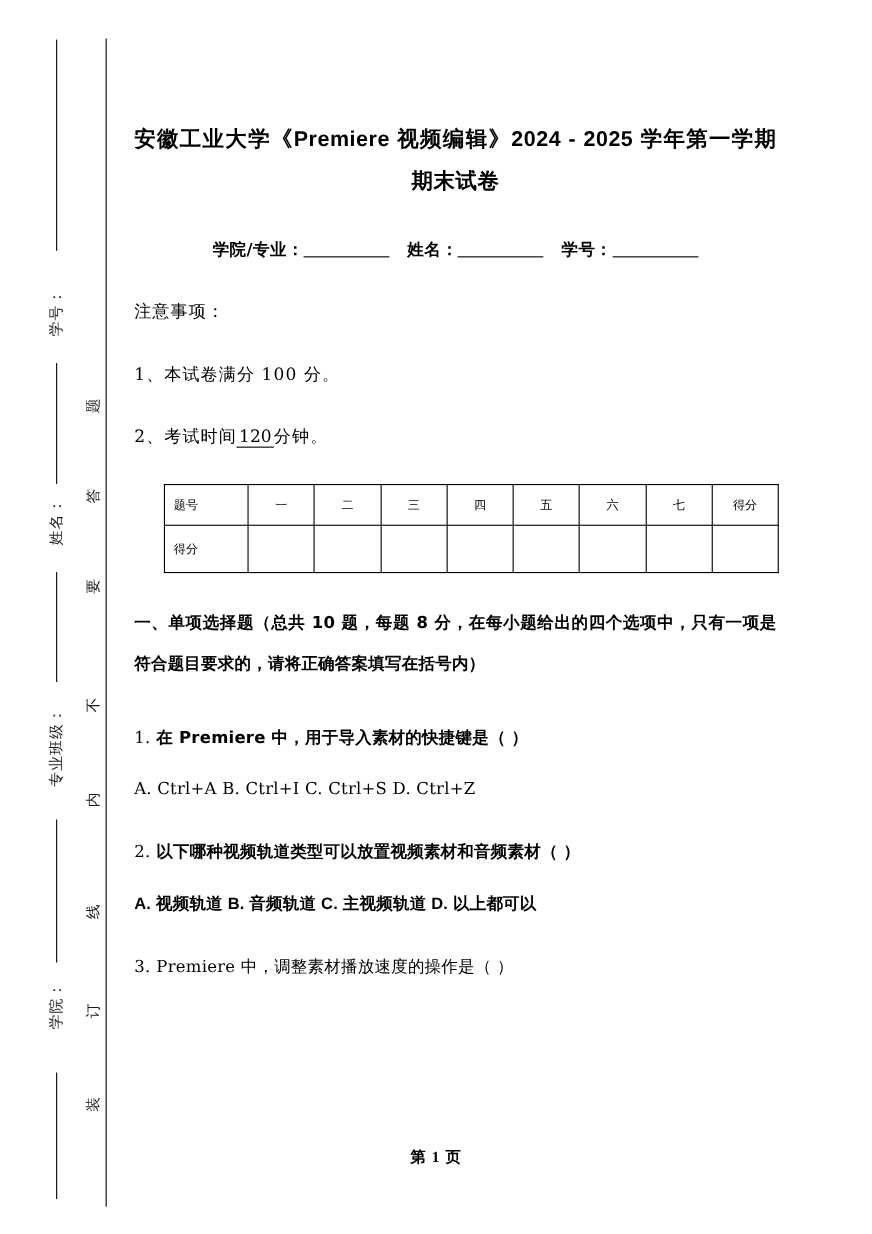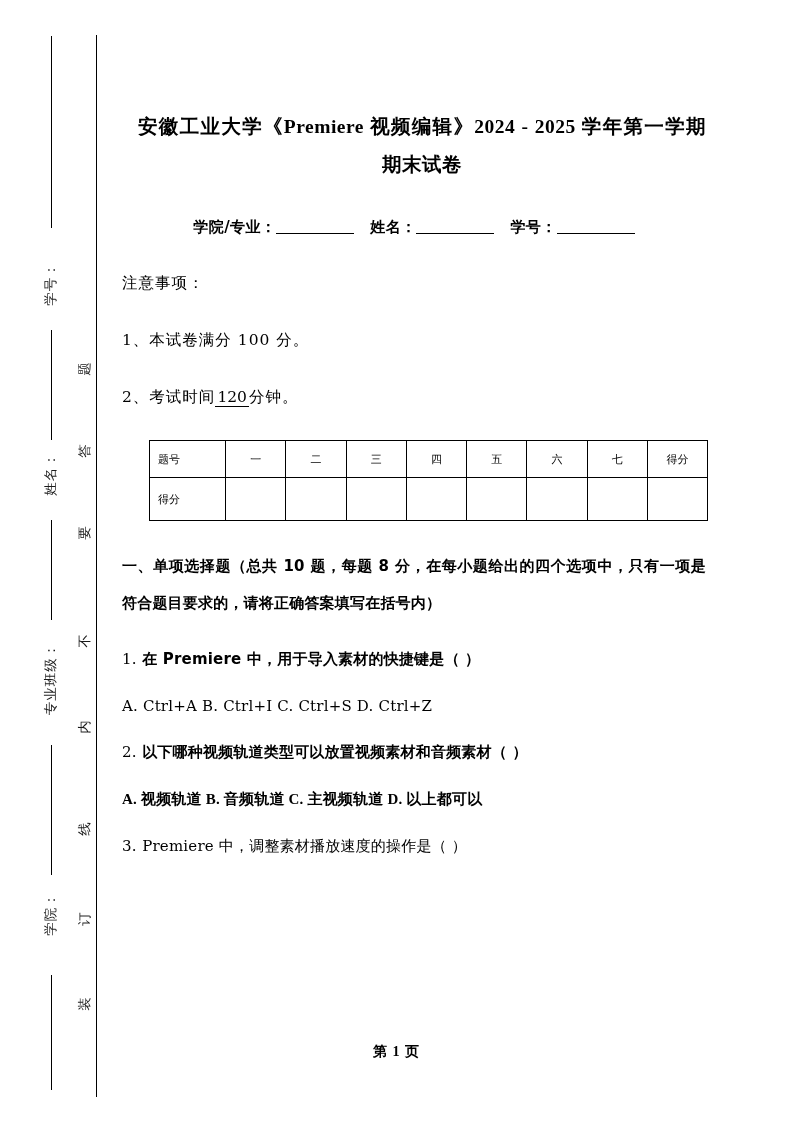"安徽工业大学《Premiere 视频编辑》2024 - 2025" .doc-title { font-family: Liberation Serif, serif -> Liberation Sans, sans-serif; margin: 0 0 4px 16px -> 0 0 4px 0 }
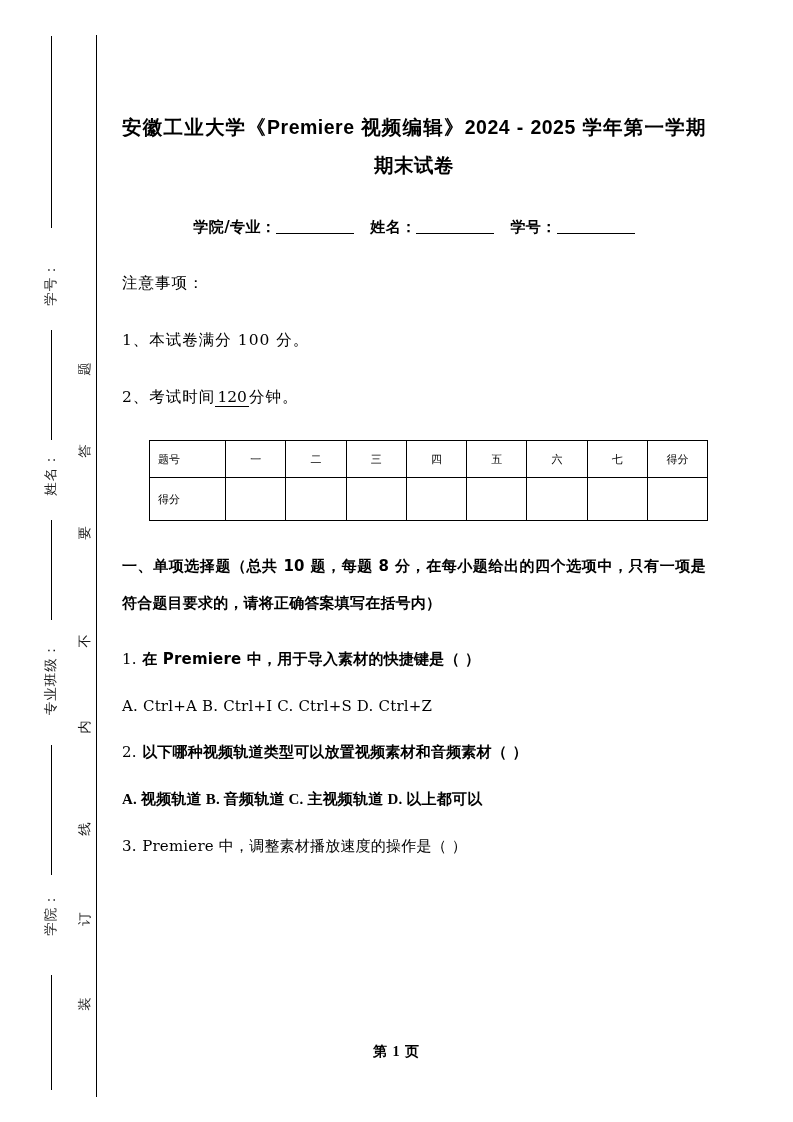"1. 在 Premiere 中，用于导入素材的快捷键是（ ）" .q-stem { margin-top: 28px -> 39px }
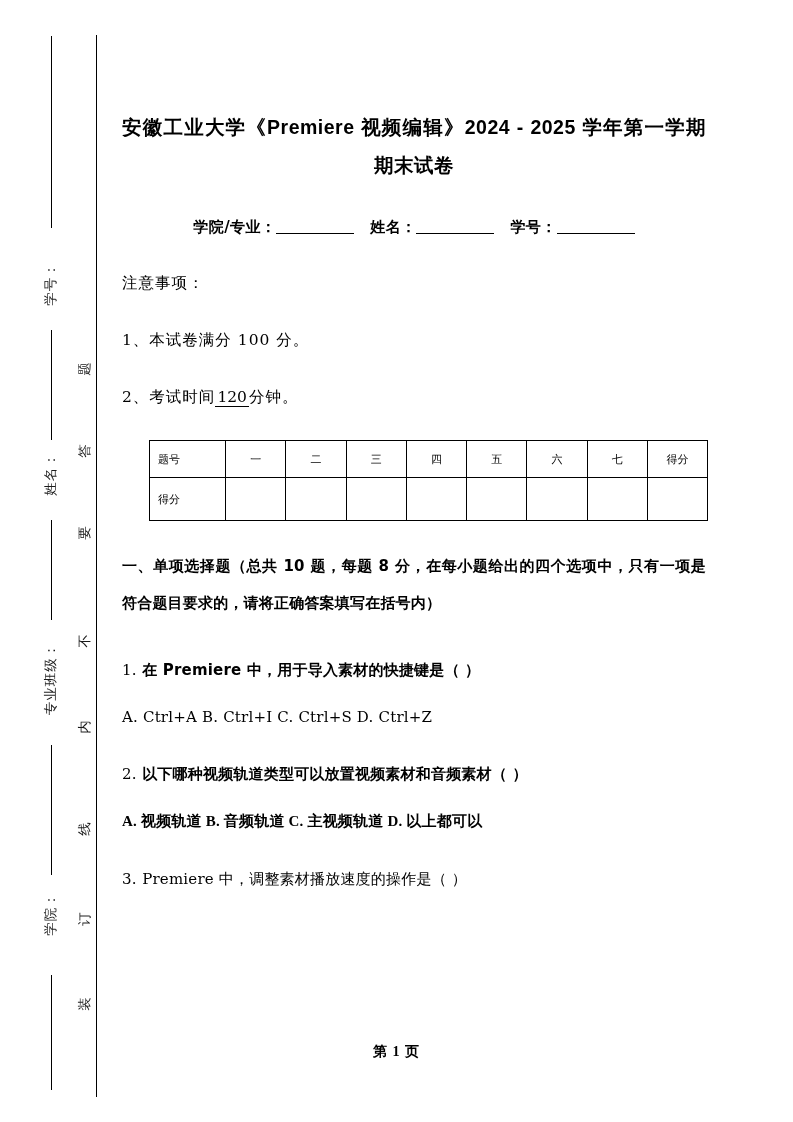"A. 视频轨道 B. 音频轨道 C." .q-opts.cjk { font-family: Liberation Serif, serif -> Liberation Sans, sans-serif }
